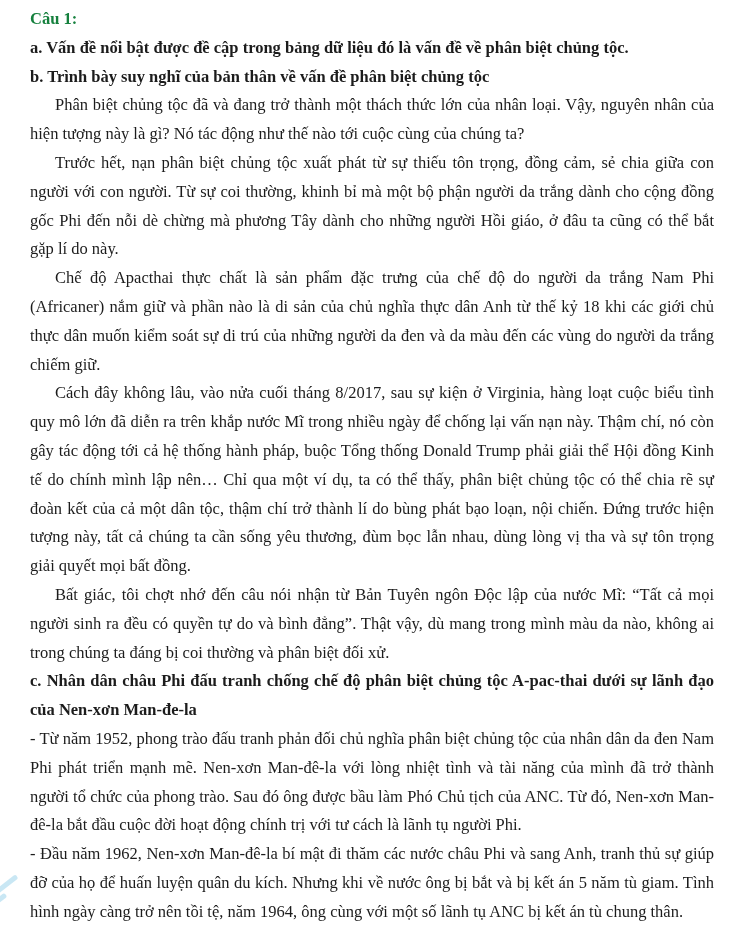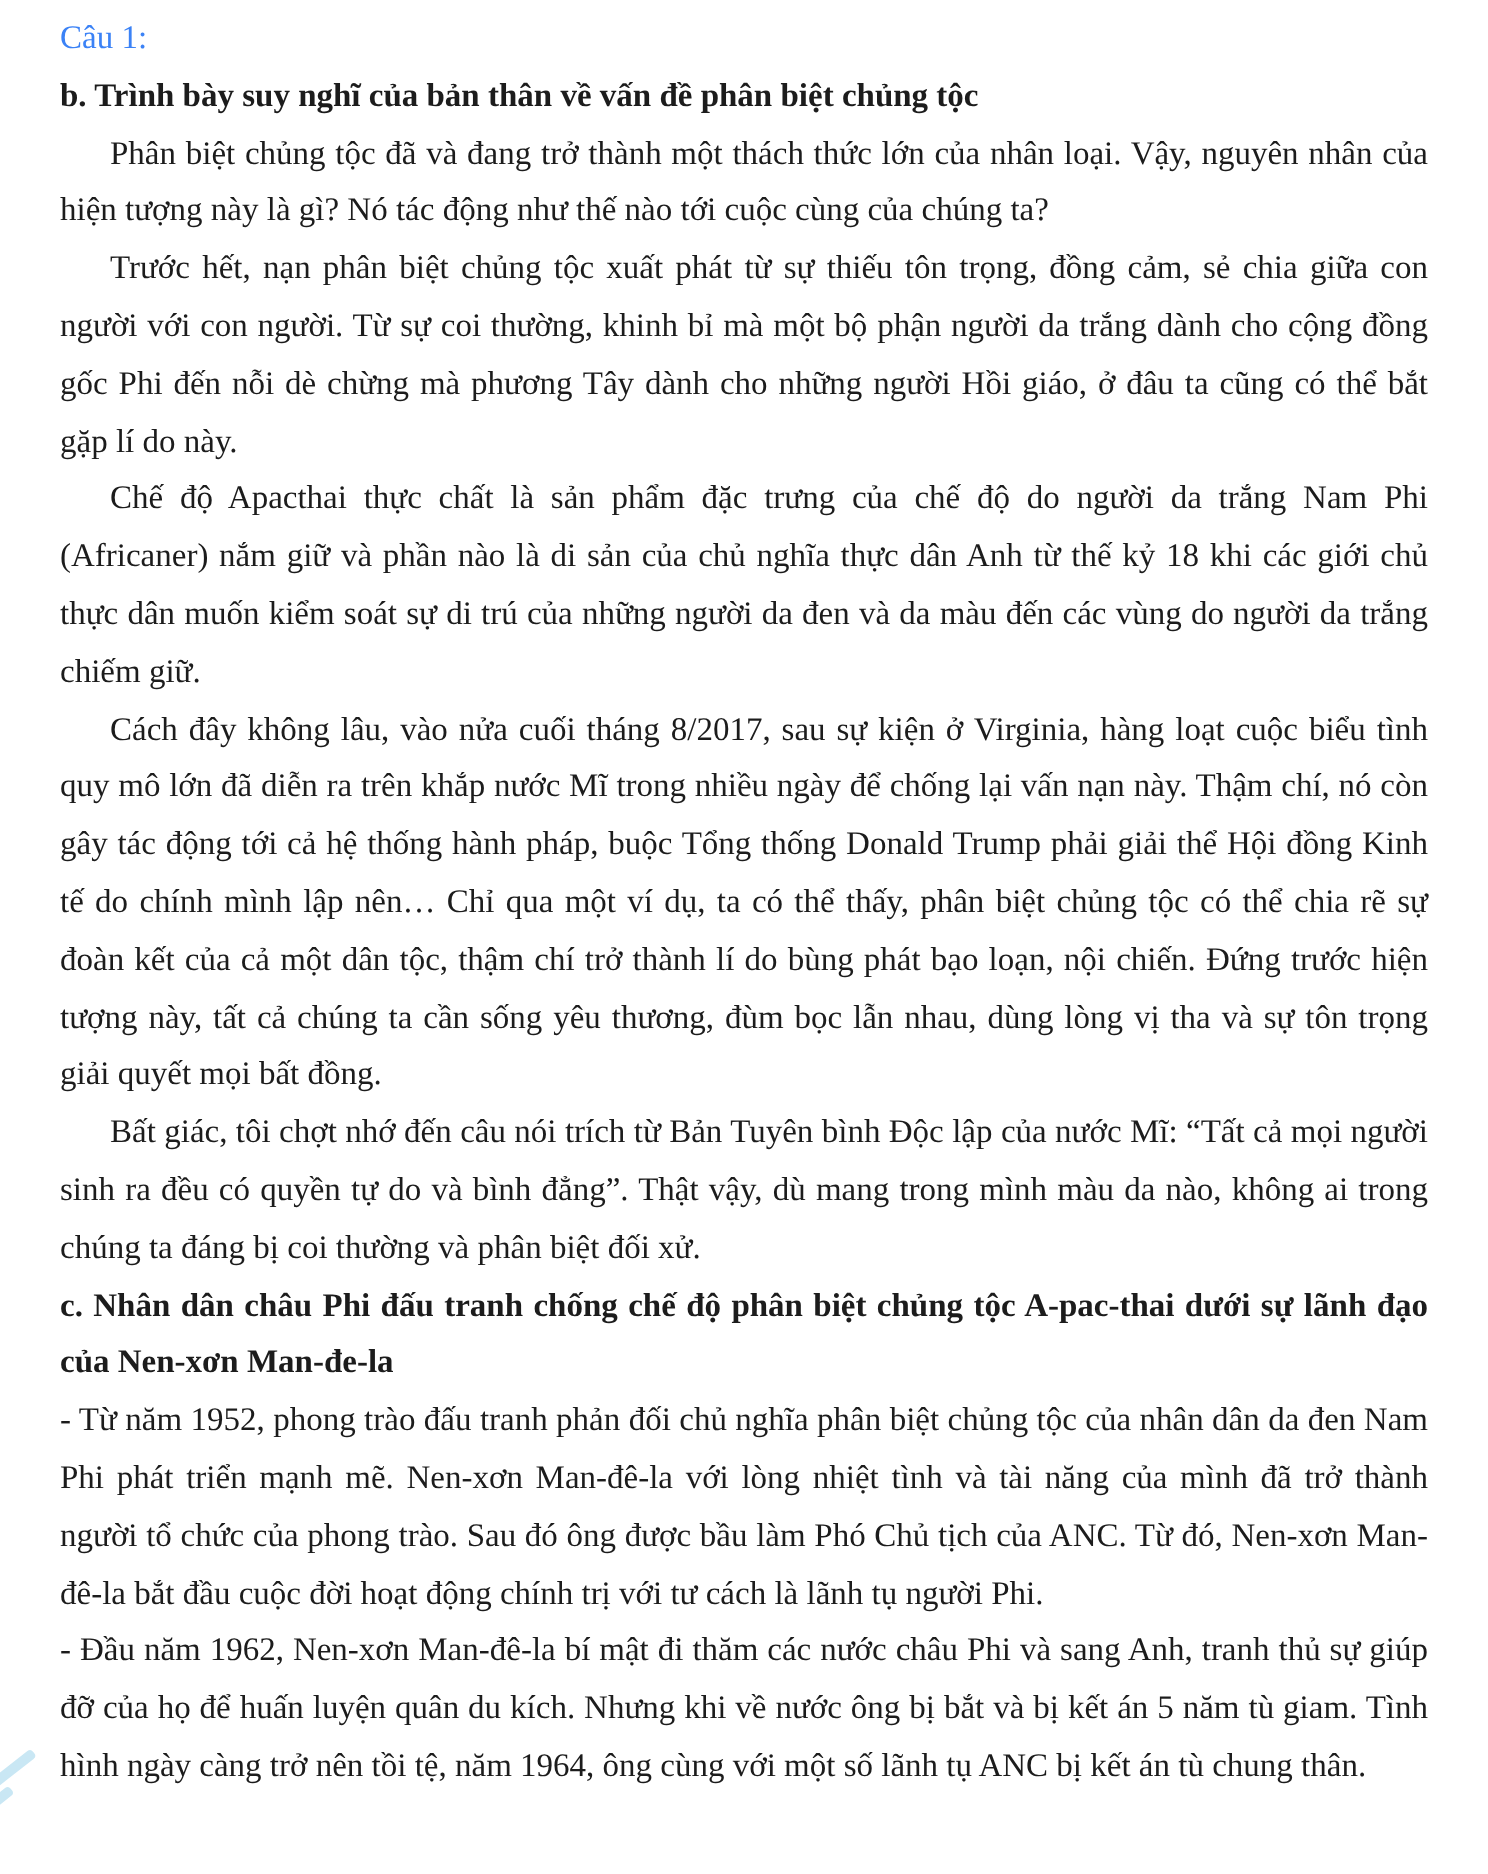"Câu 1:" .q-title { color: #3b82f6 -> #15803d; font-weight: normal -> bold }
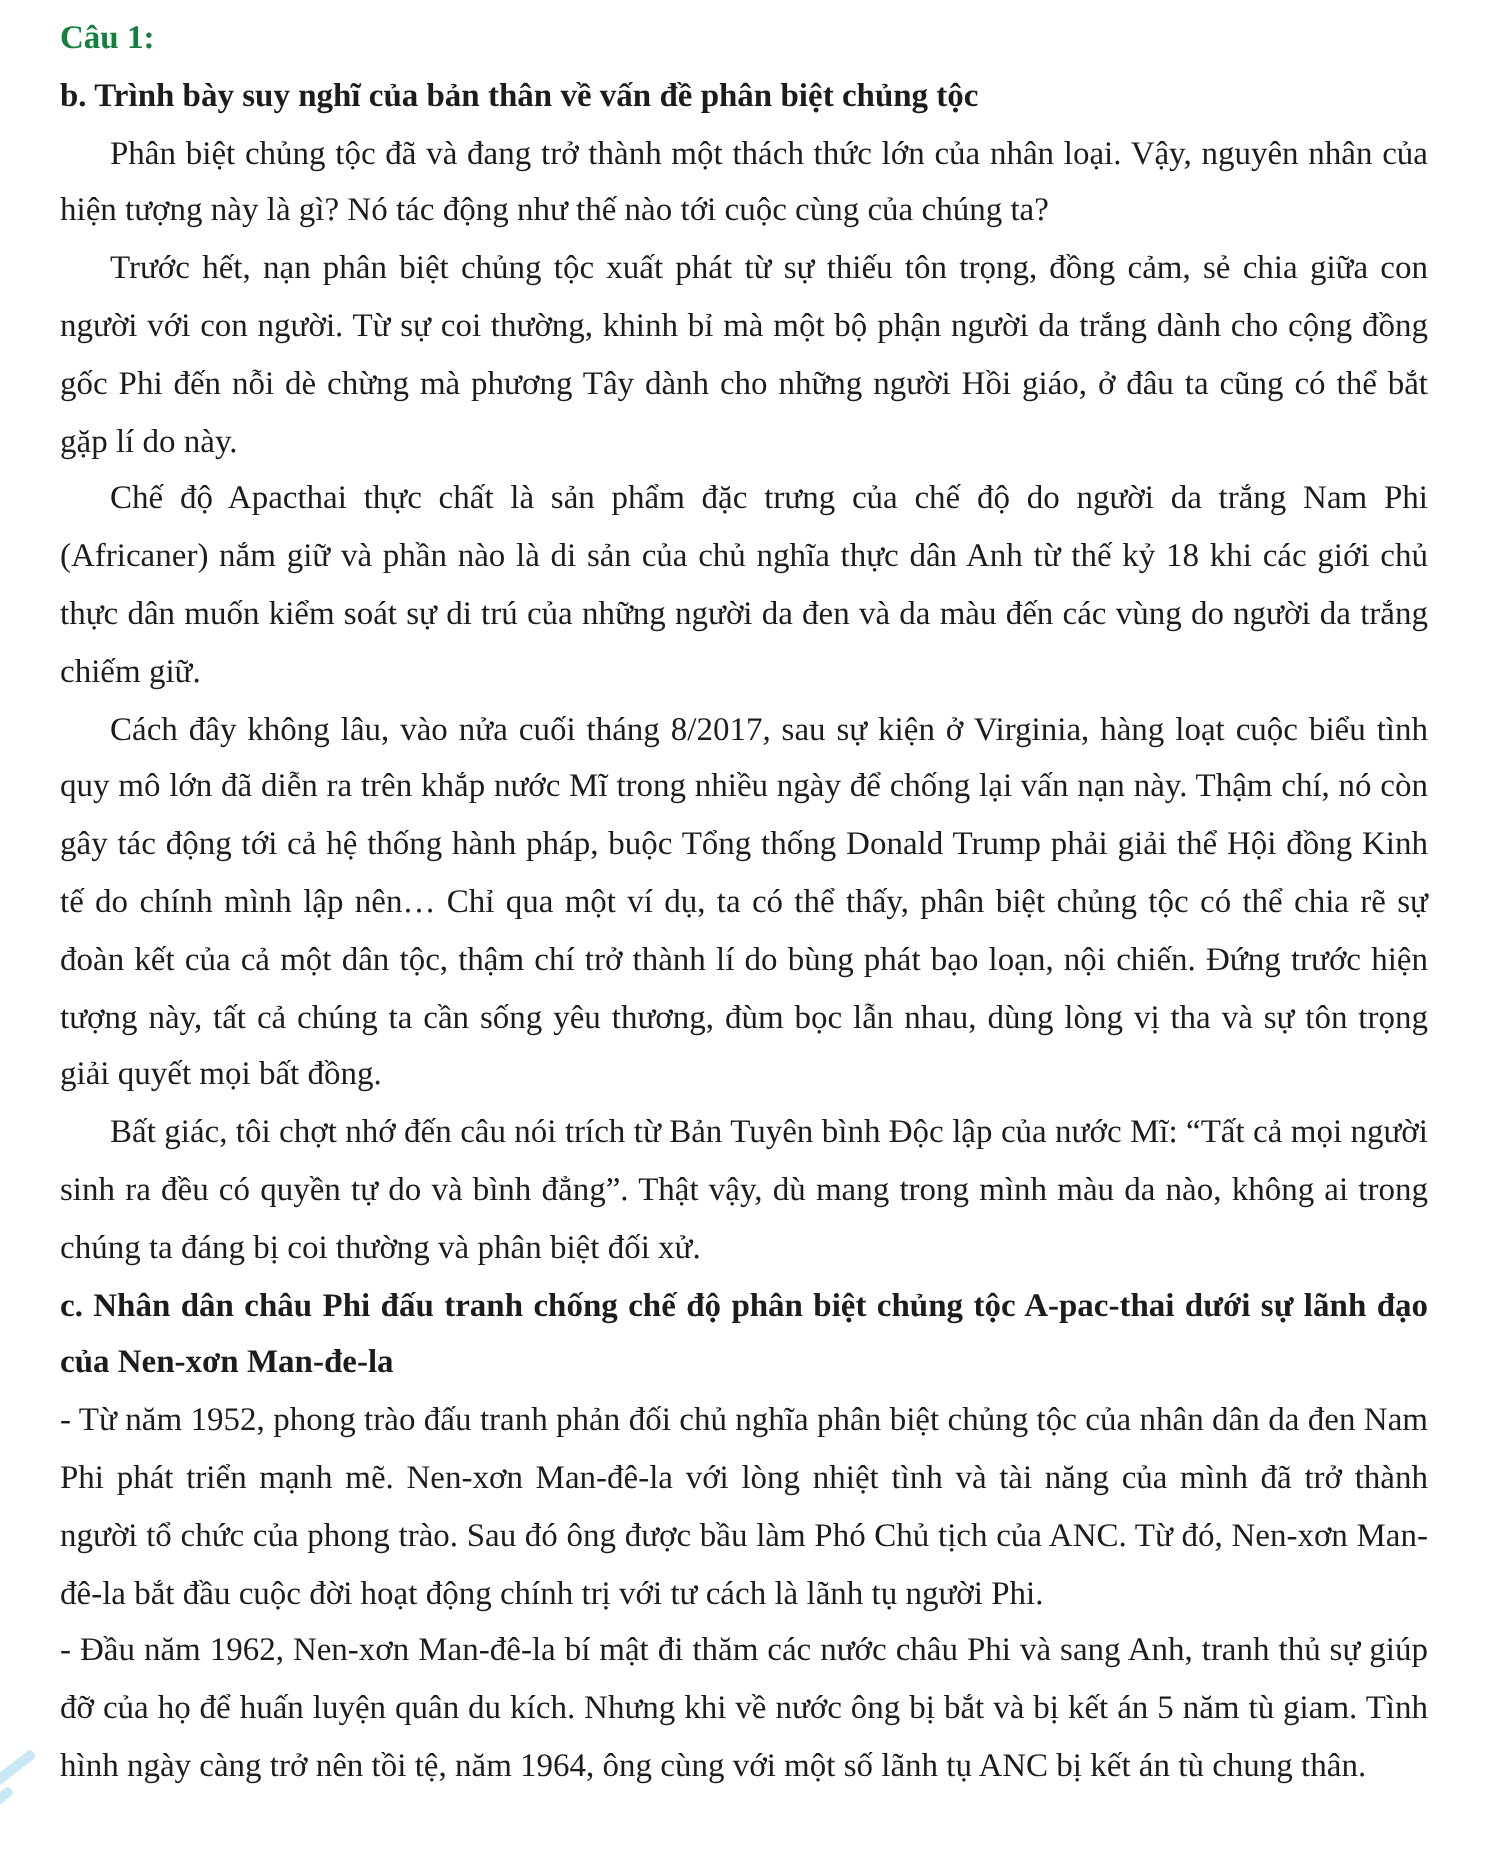"a. Vấn đề nổi bật" p.b { html: none -> <p>a. Vấn đề nổi bật được đề cập trong bảng dữ liệu đó là vấn đề về phân biệt chủng tộc.</p> }
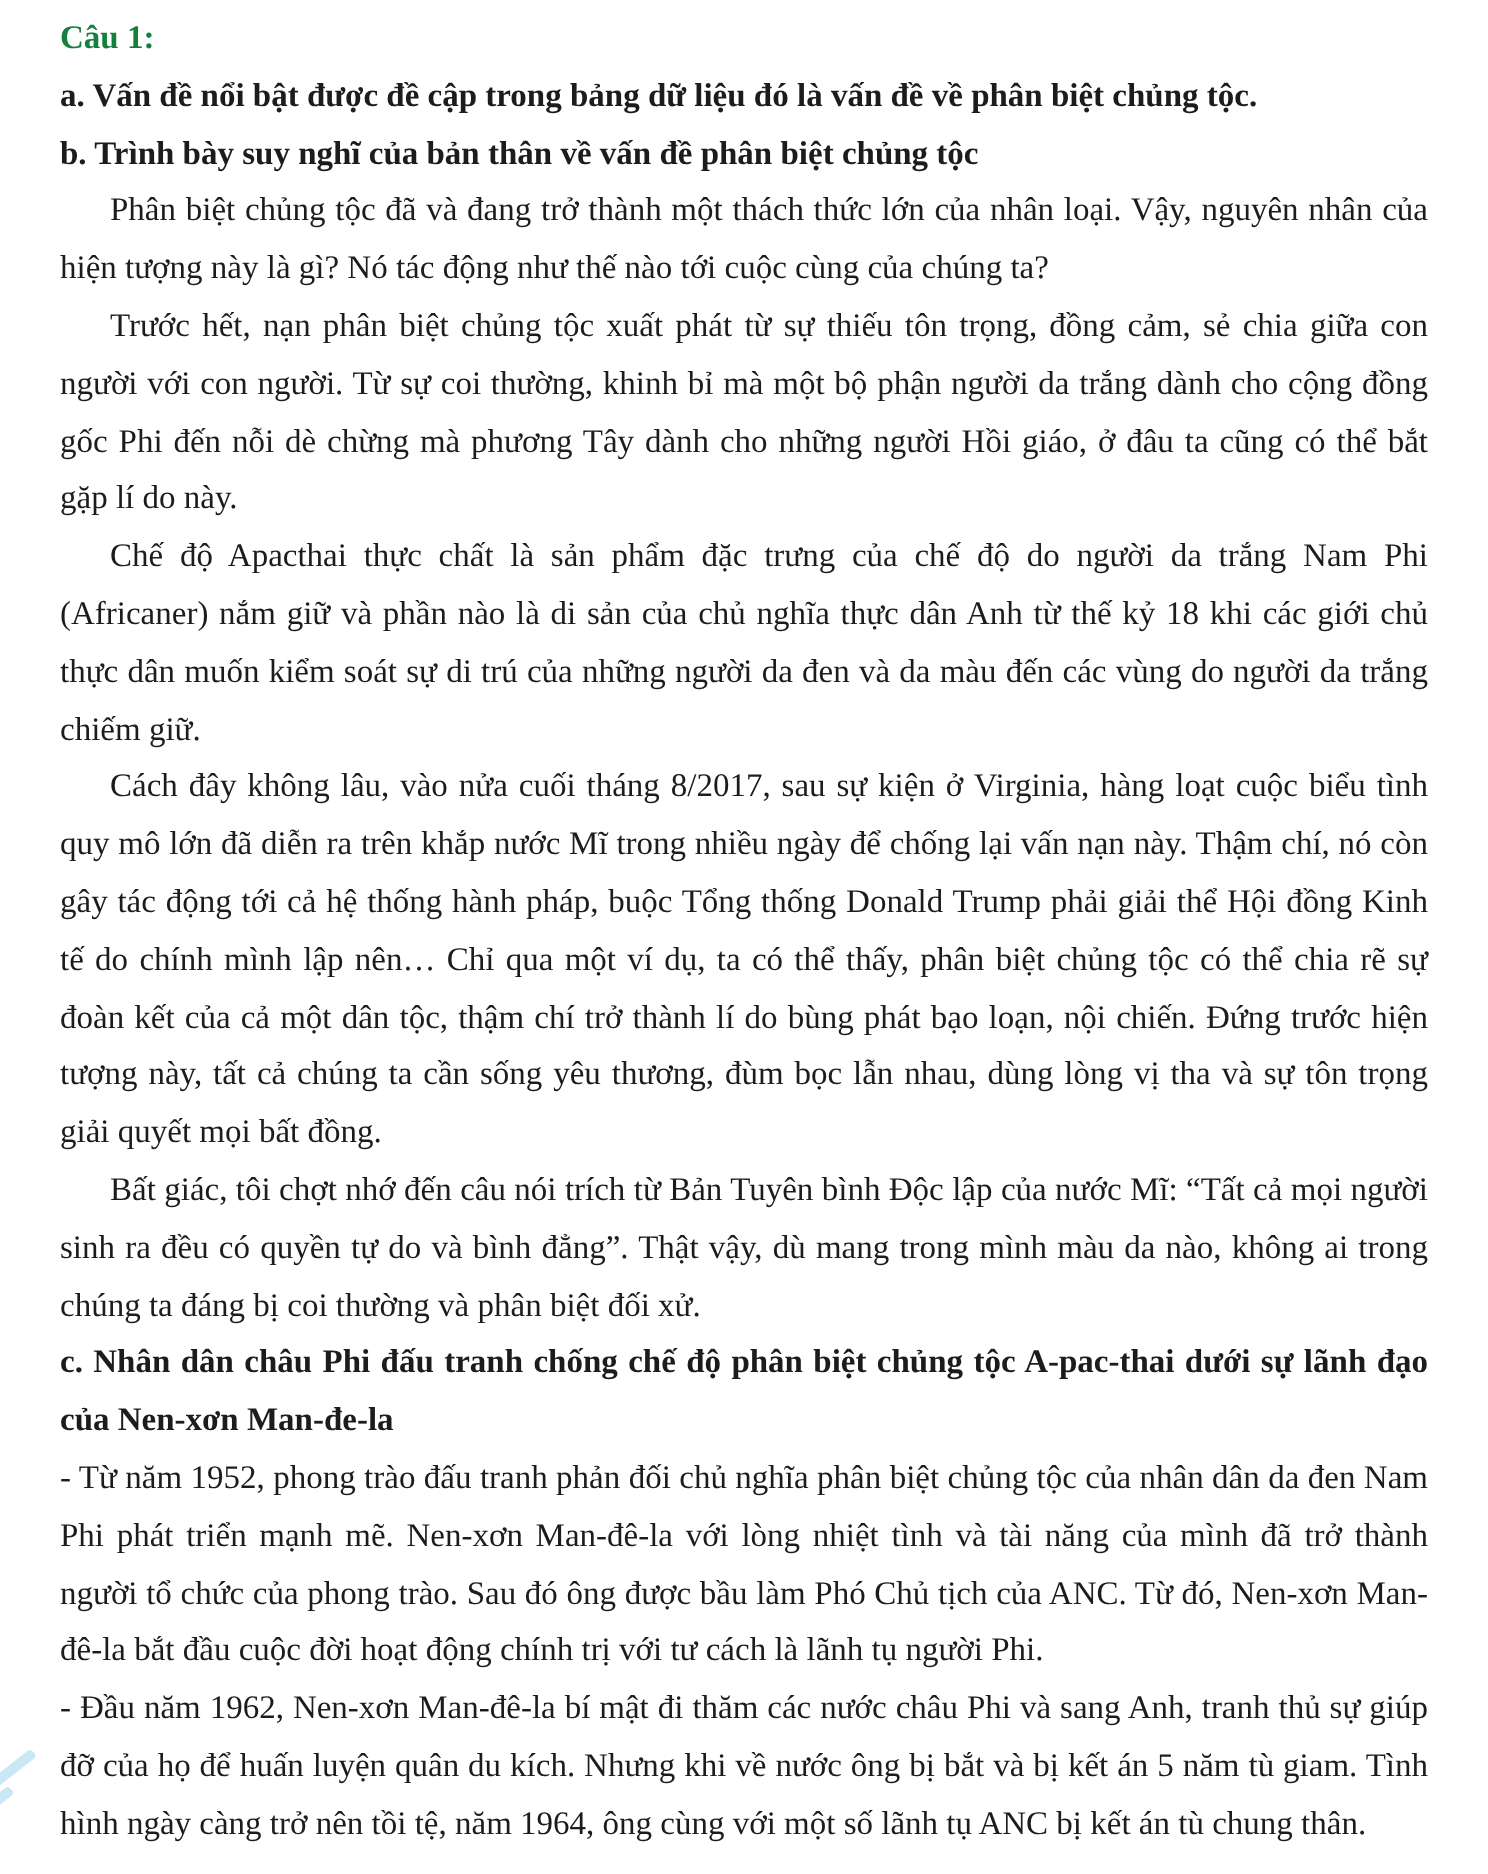"Bất giác, tôi chợt nhớ" p.indent { text: trích từ Bản Tuyên bình -> nhận từ Bản Tuyên ngôn }
